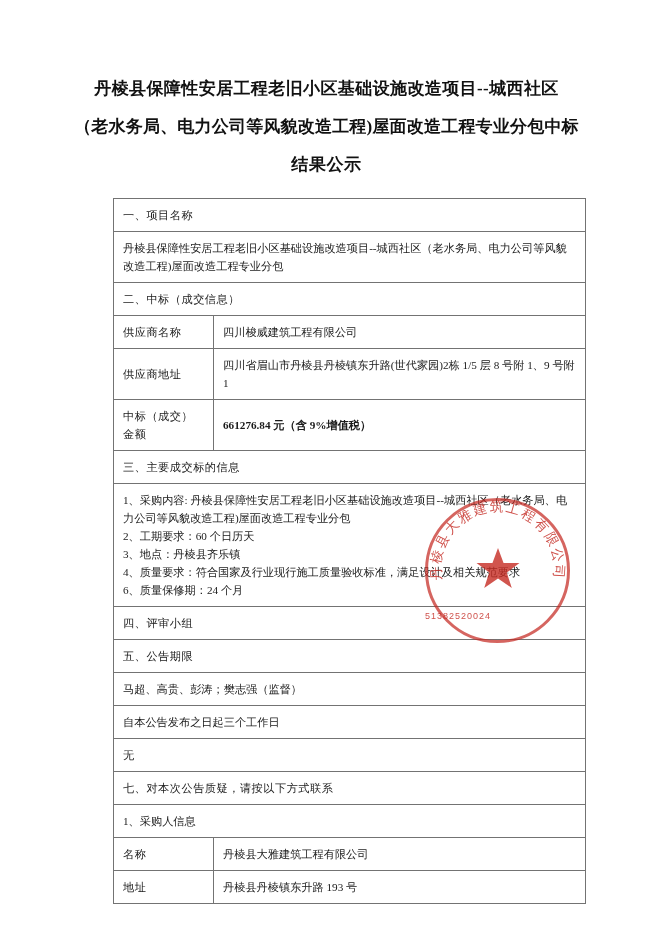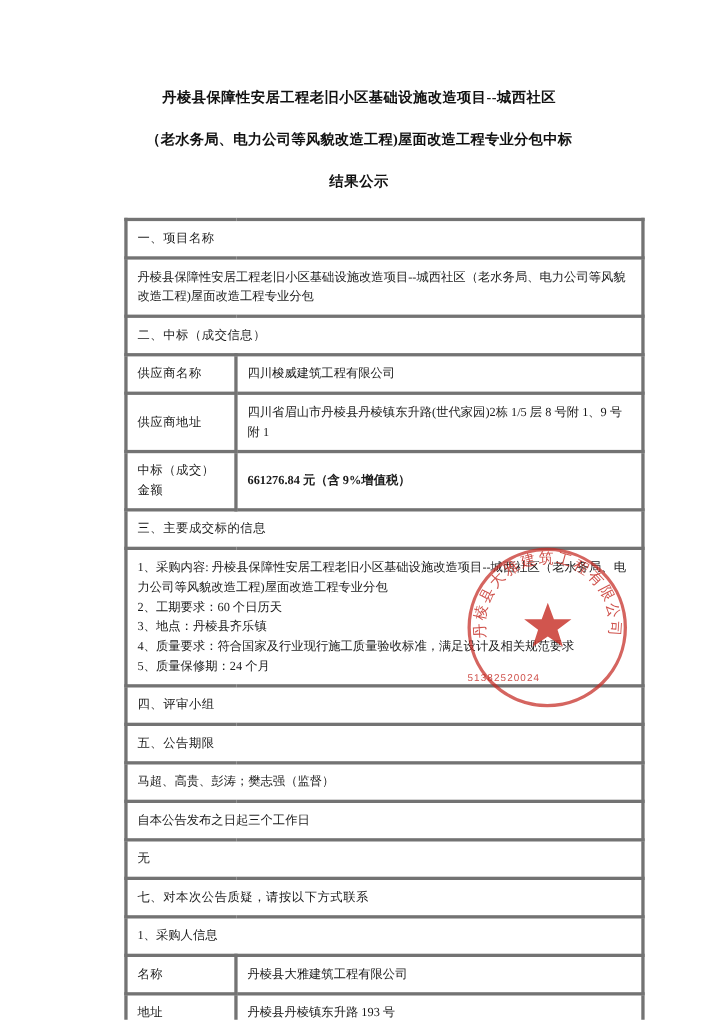"丹棱县保障性安居工程老旧小区基础设施改造项目--城西社区" .title-line { font-size: 13px -> 17px }
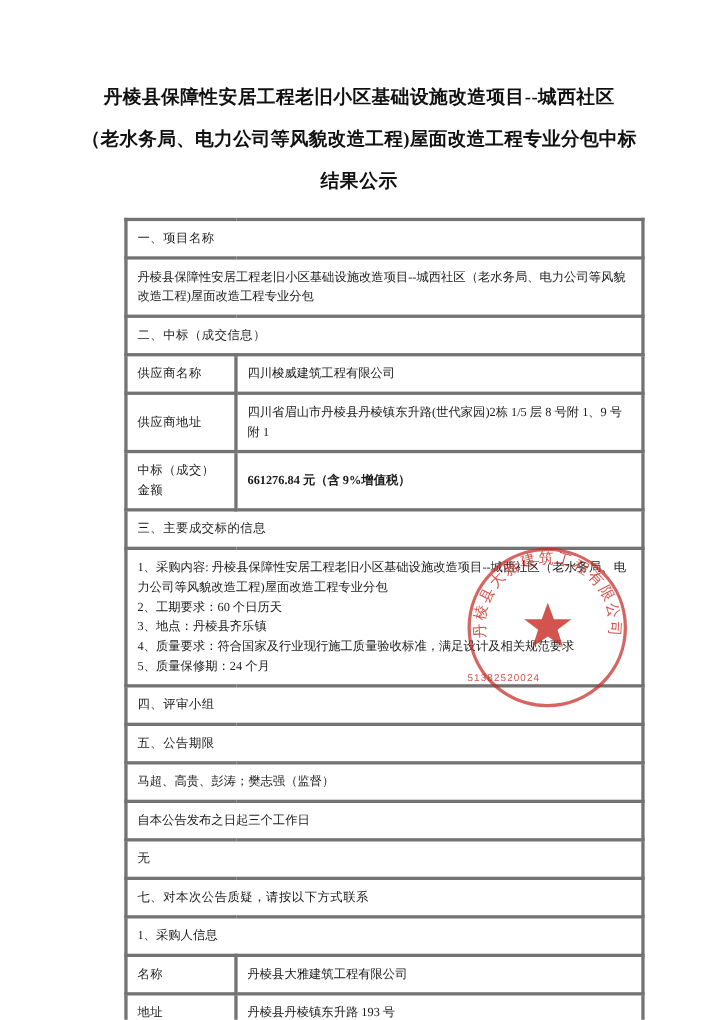"一、项目名称" table.doc td { border: 3px solid #737373 -> 1px solid #737373 }
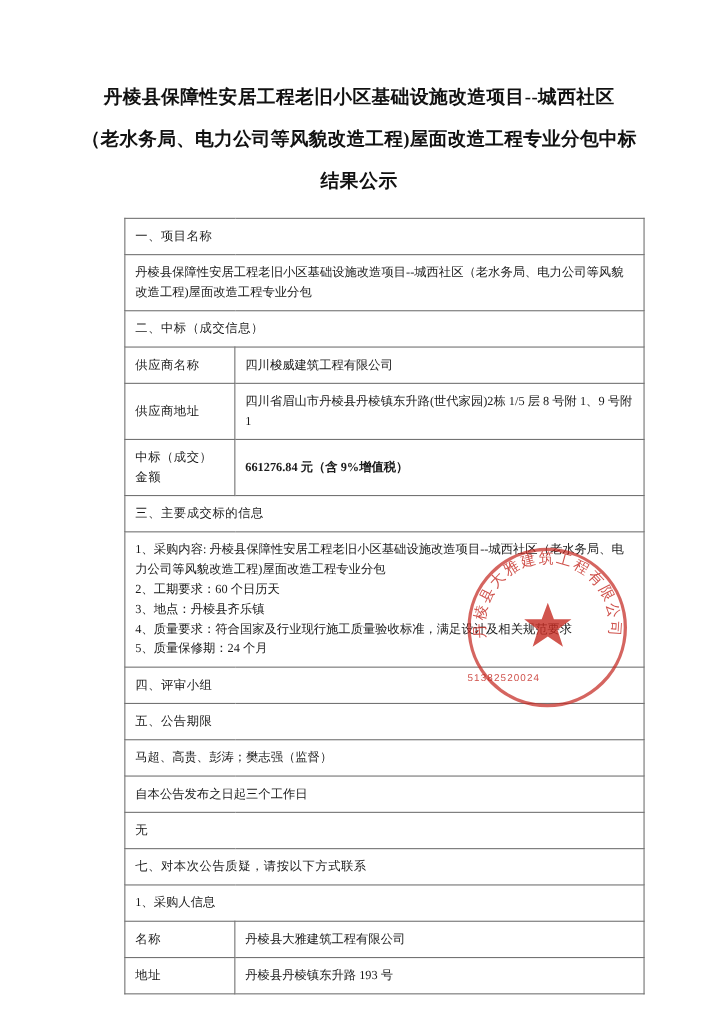"5、质量保修期：24 个月" li { text: 5 -> 6 }
